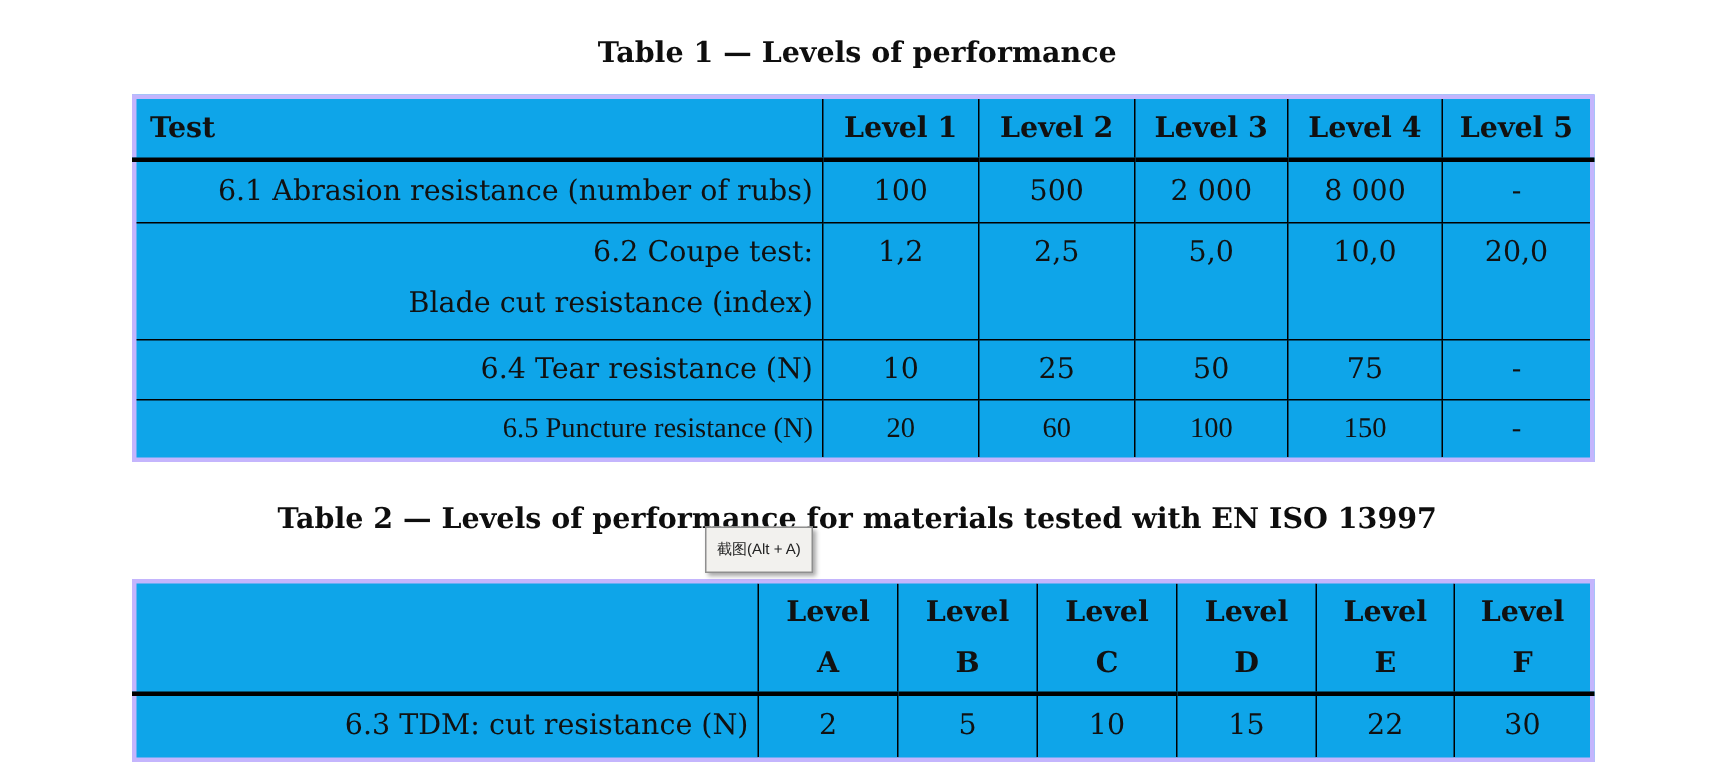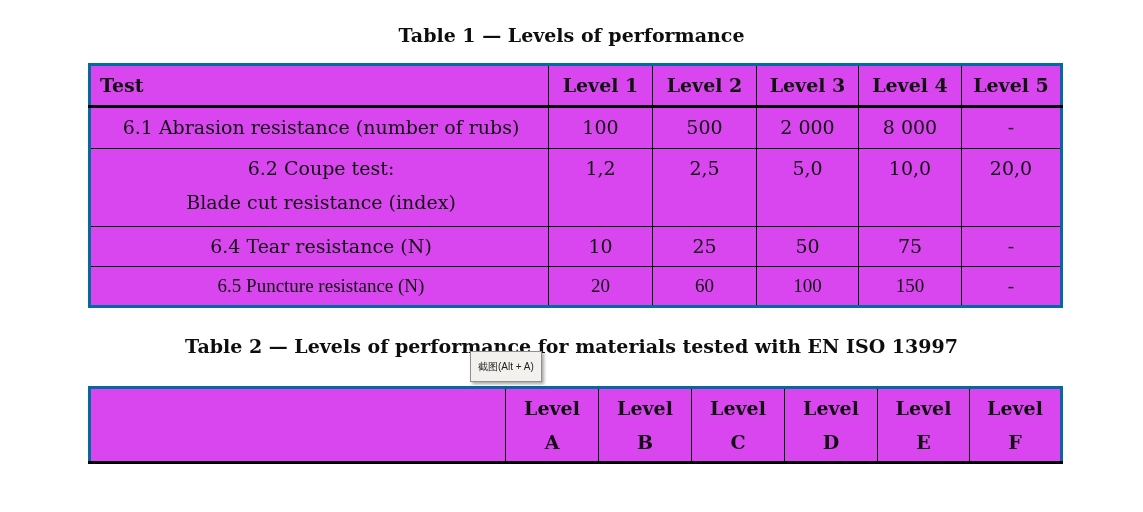"Test" table.doc-table { background: #d946ef -> #0ea5e9; border: 3px solid #0369a1 -> 3px solid #c4b5fd }
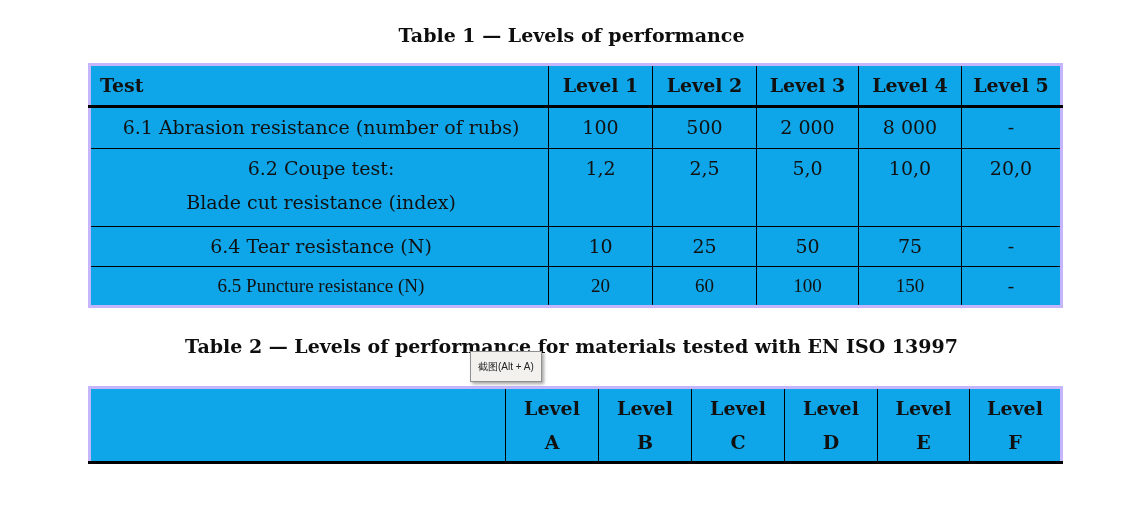"6.1 Abrasion resistance (number of" .doc-table td.c-test { text-align: center -> right }
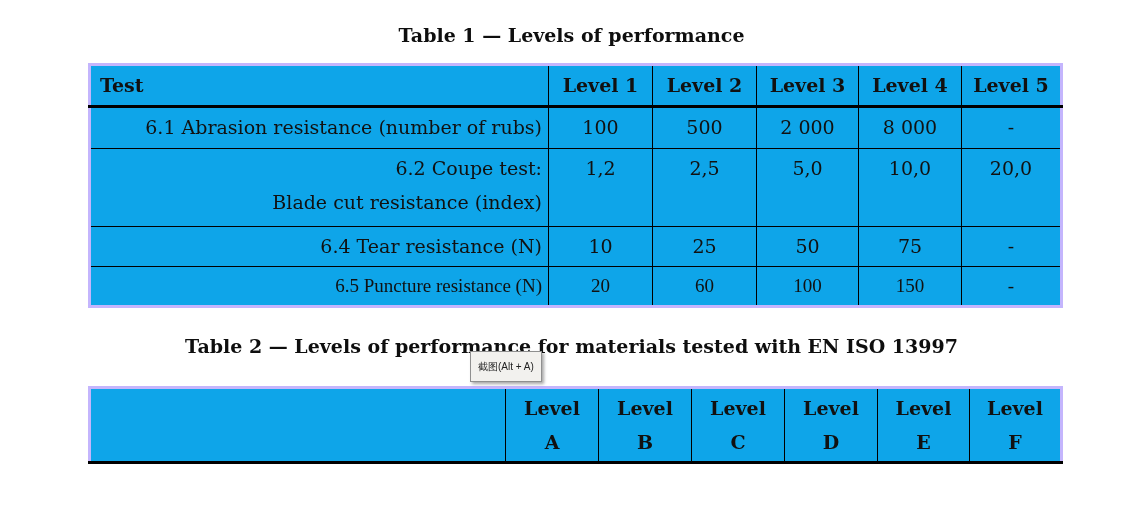"6.3 TDM: cut resistance (N)" tr.r-0 { html: none -> <tr> <td> <span>6.3 TDM: cut resistance (N)</span> </td> <td>2</td> <td>5</td> <td>10</td> <td>15</td> <td>22</td> <td>30</td> </tr> }
